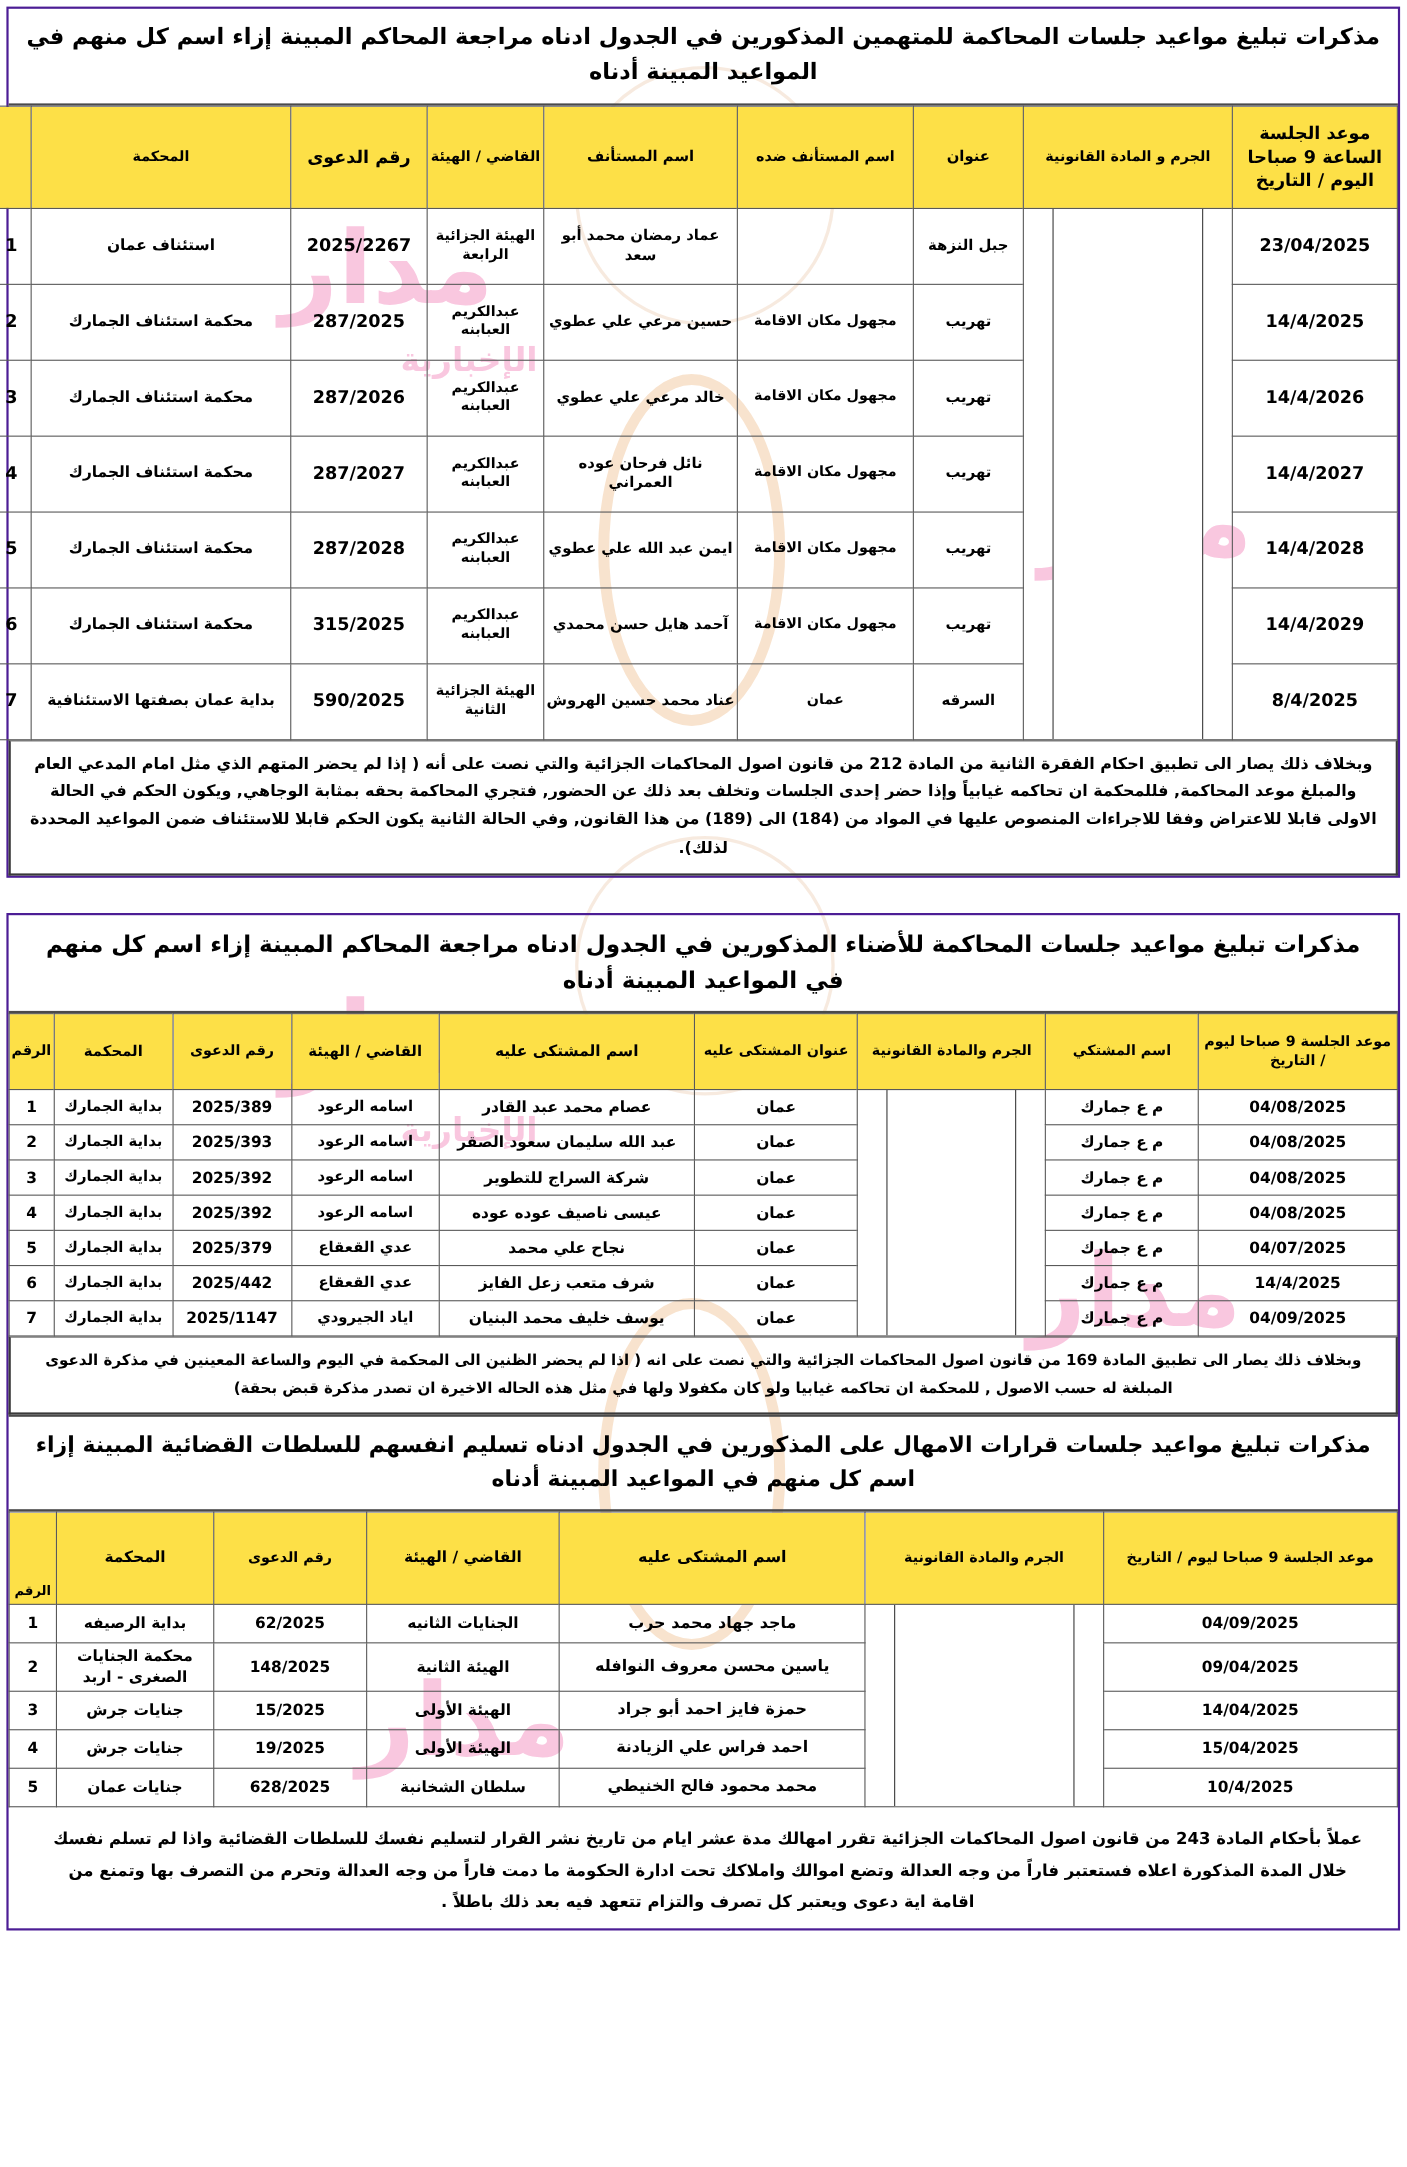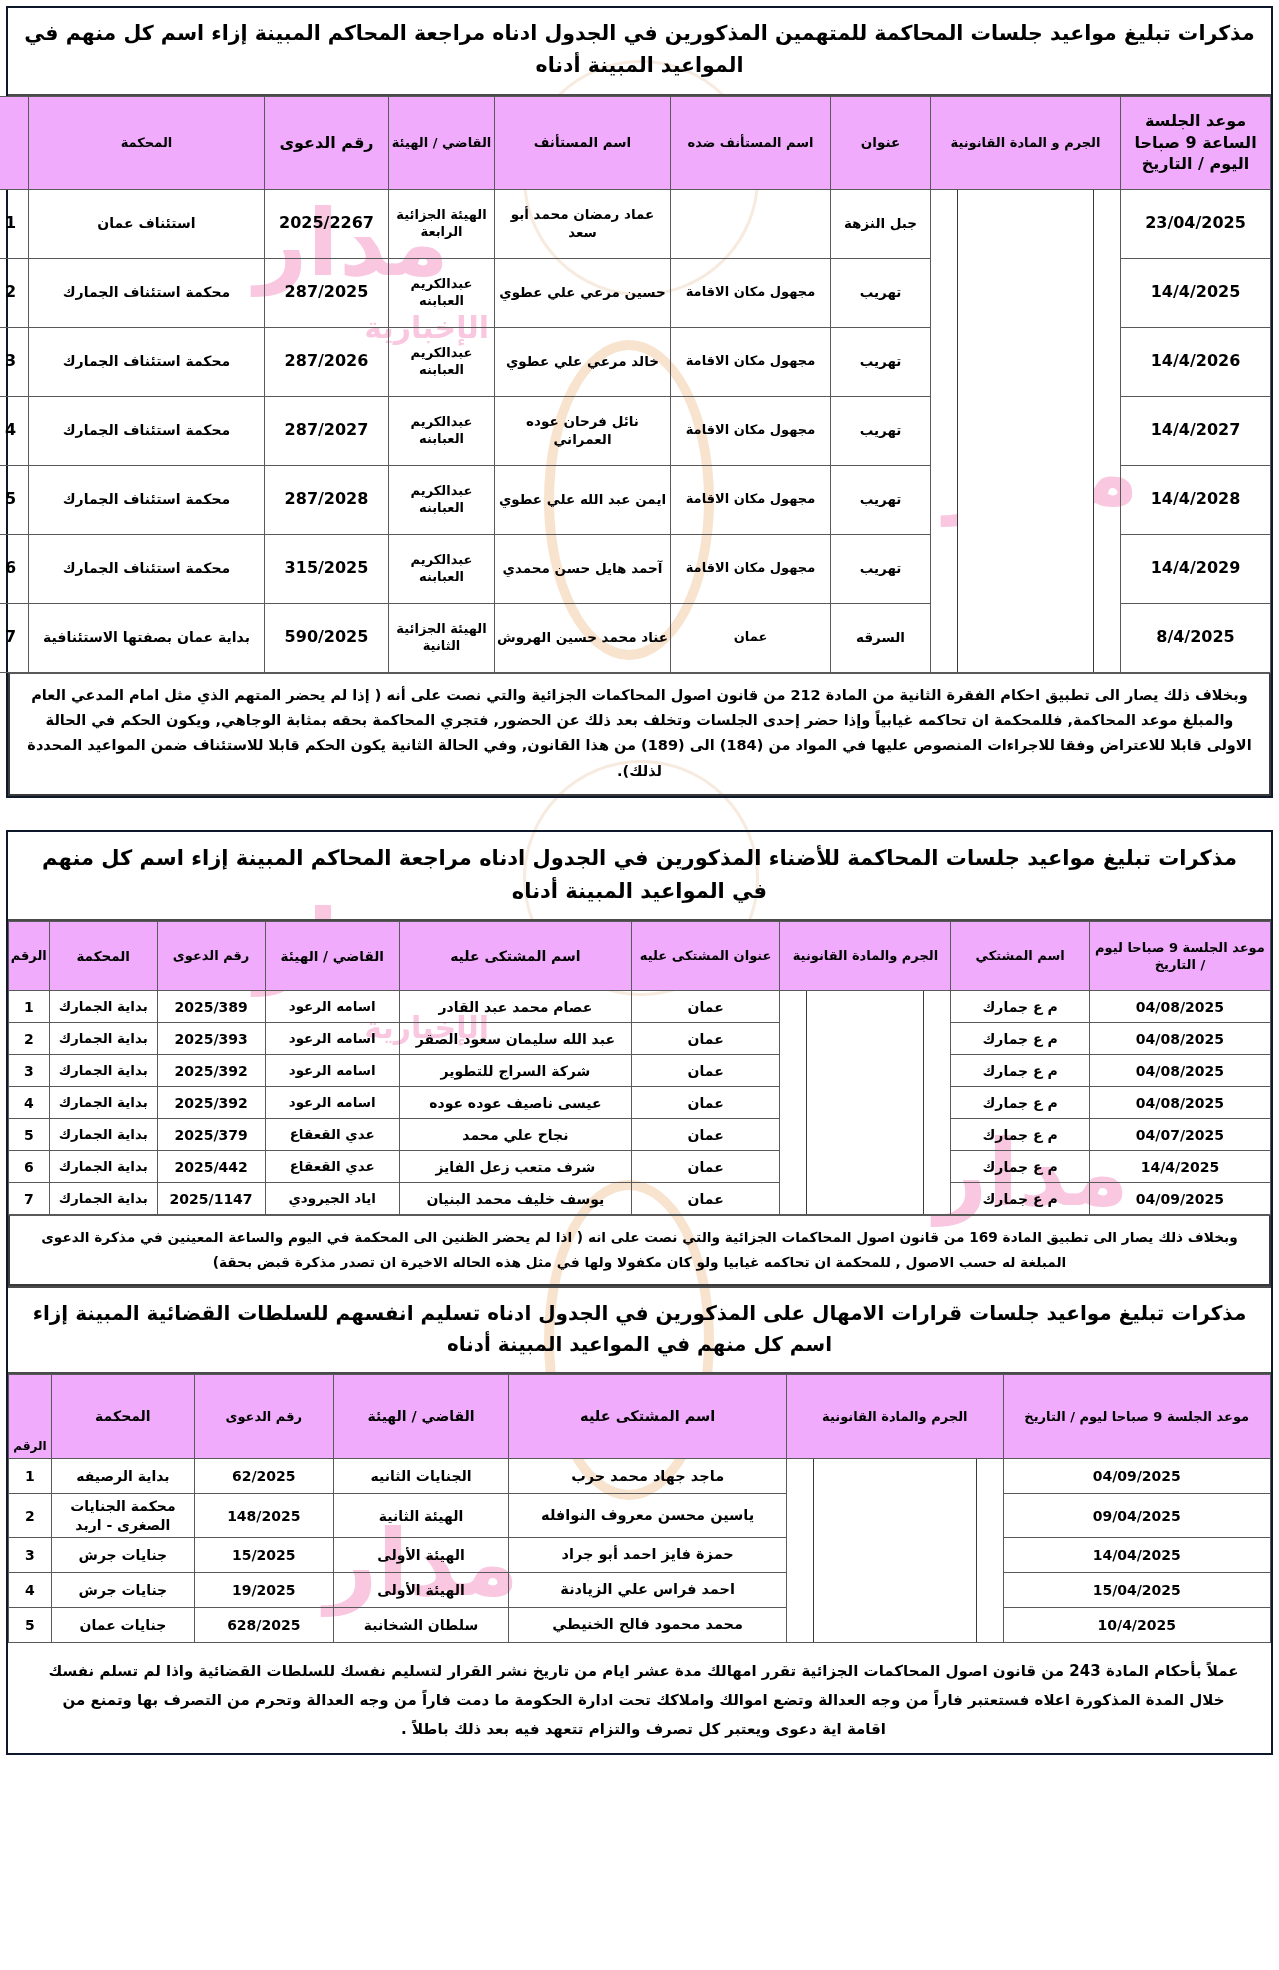"مذكرات تبليغ مواعيد جلسات المحاكمة" .block { border: 2px solid #0f172a -> 2px solid #4c1d95 }
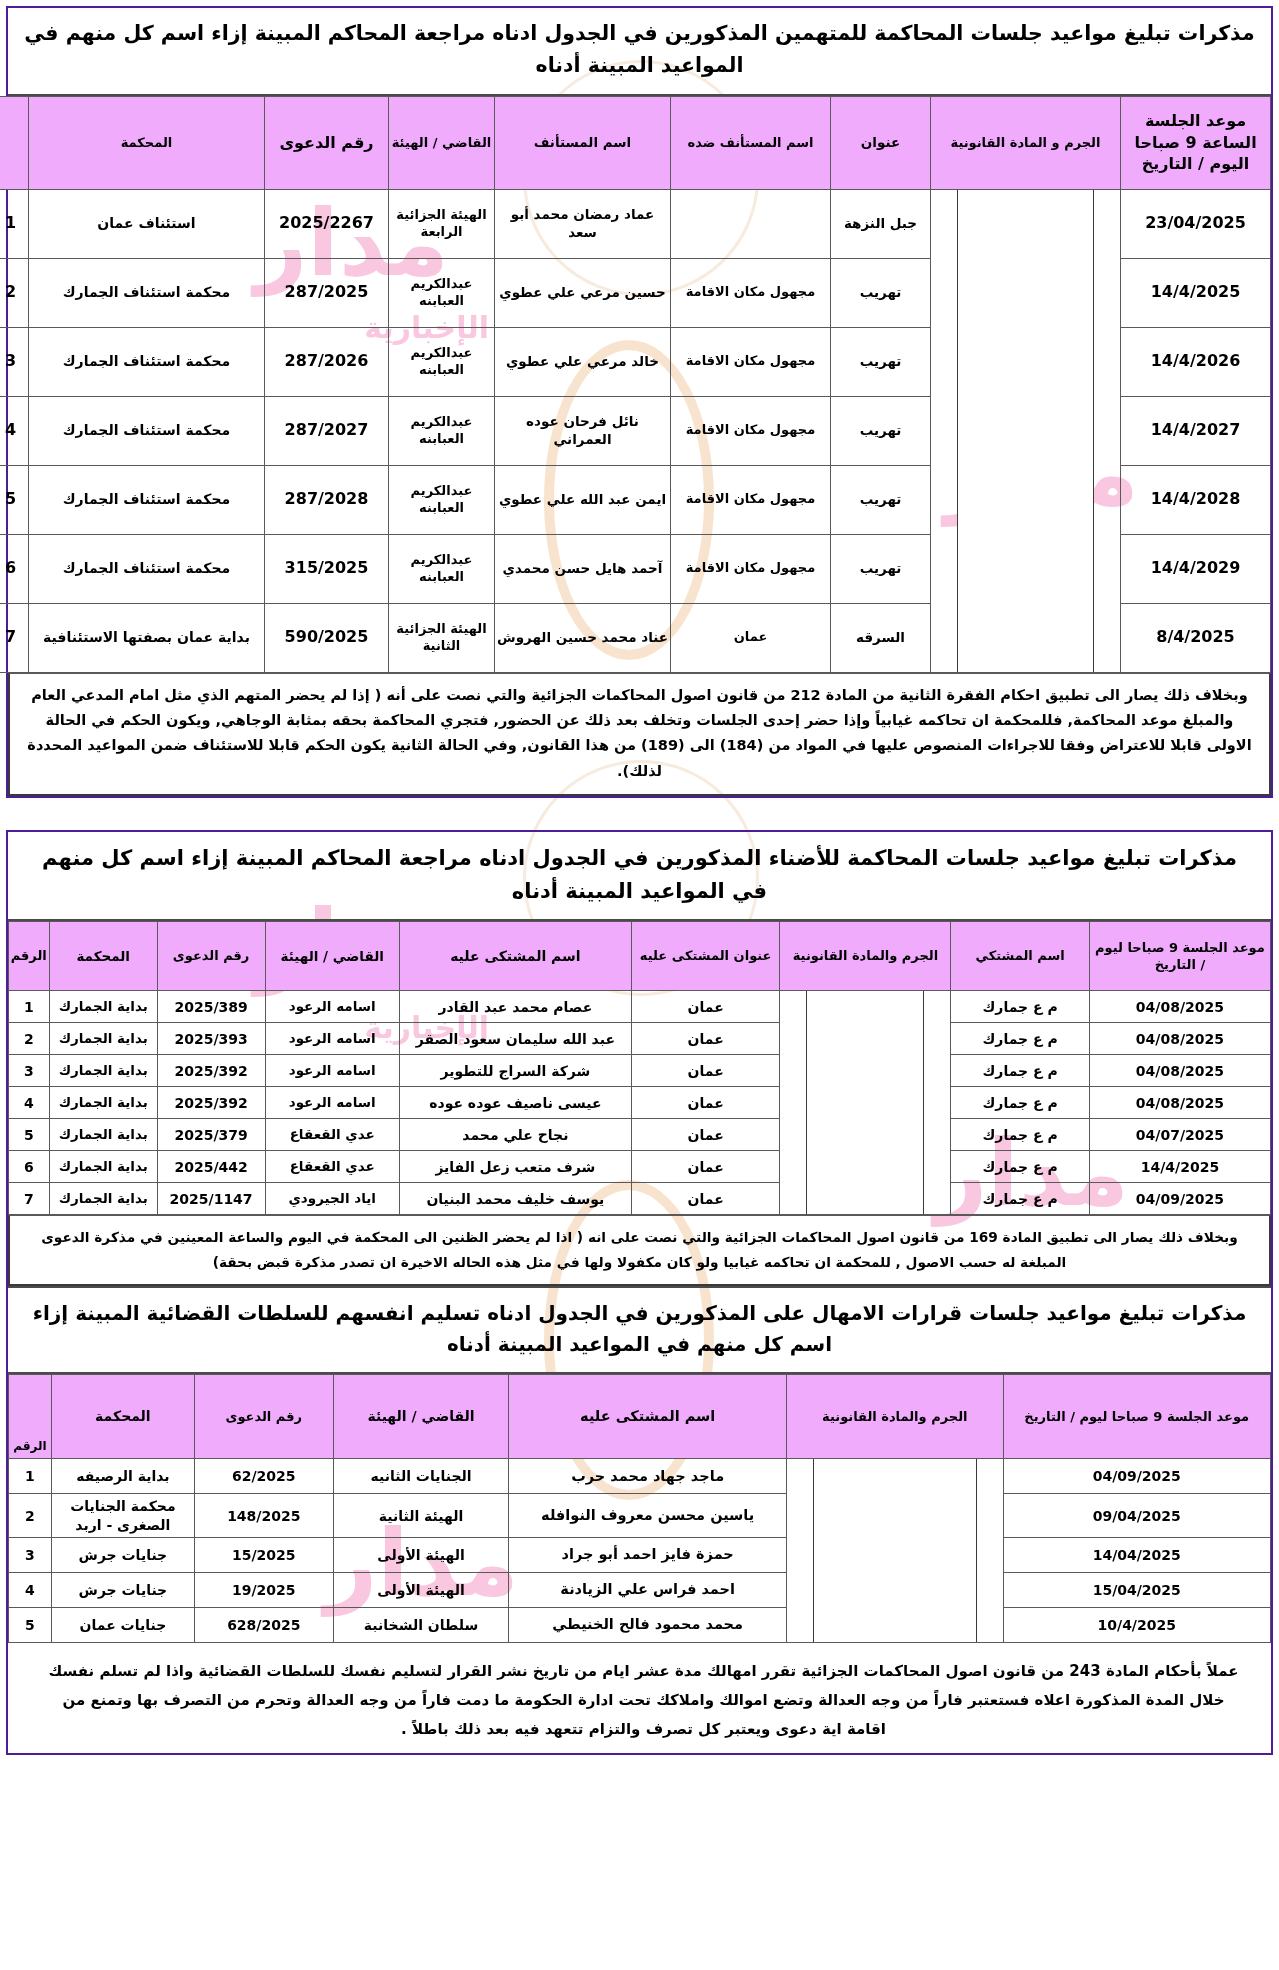"موعد الجلسة الساعة 9 صباحا" table.grid thead th { background: #f0abfc -> #fde047 }
